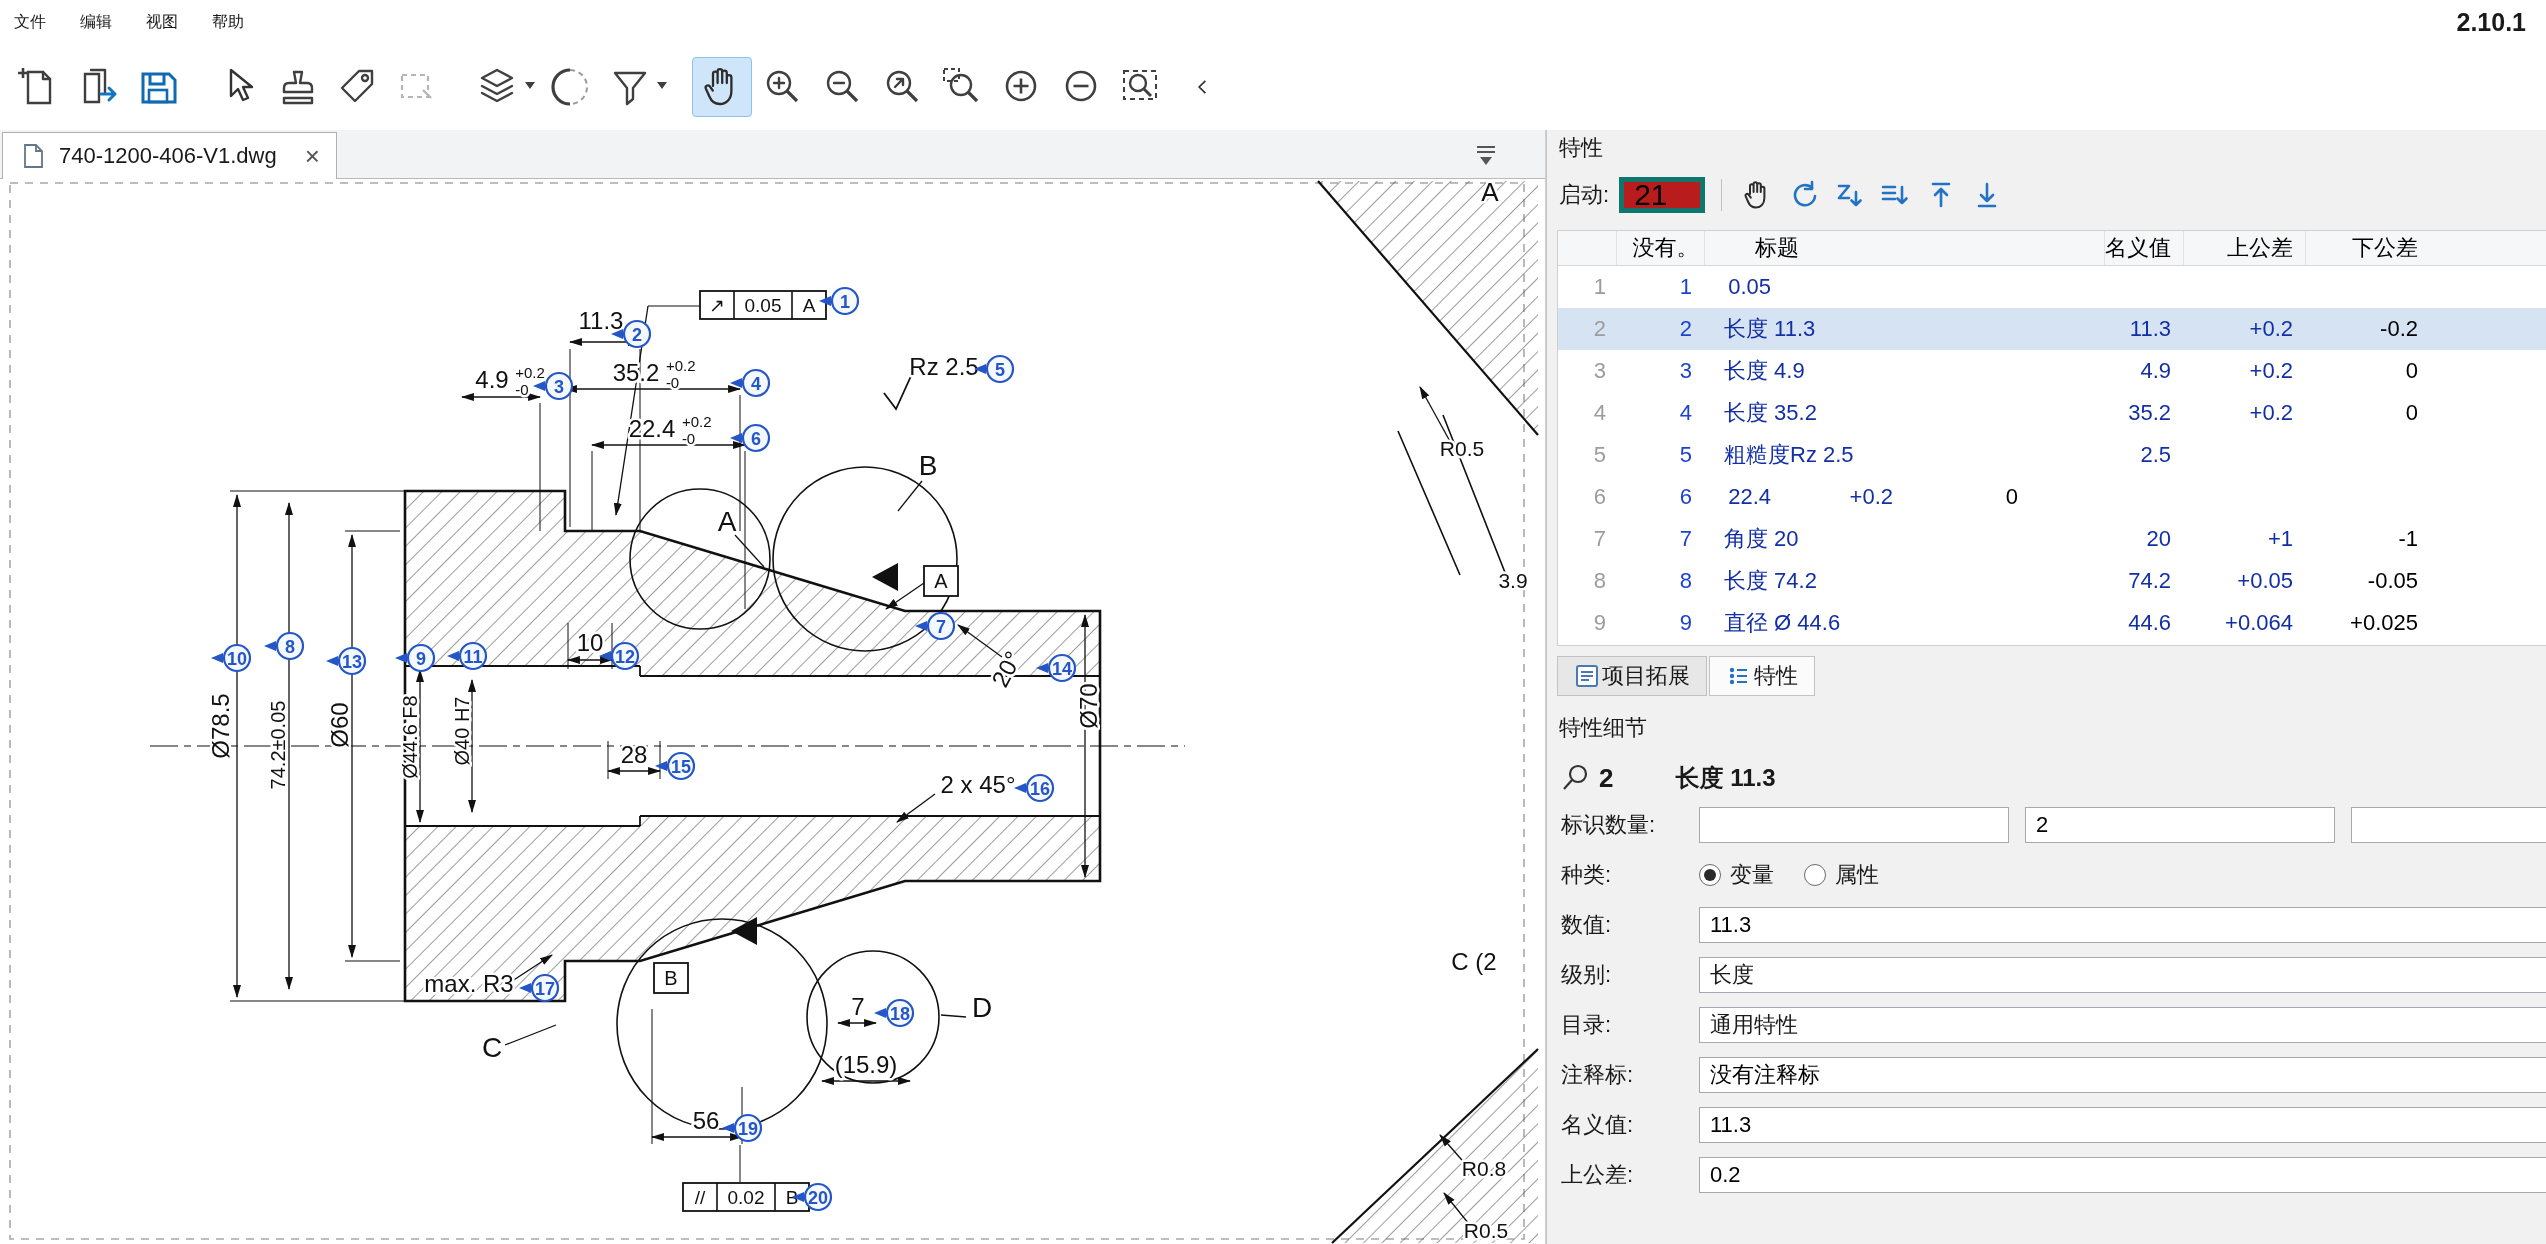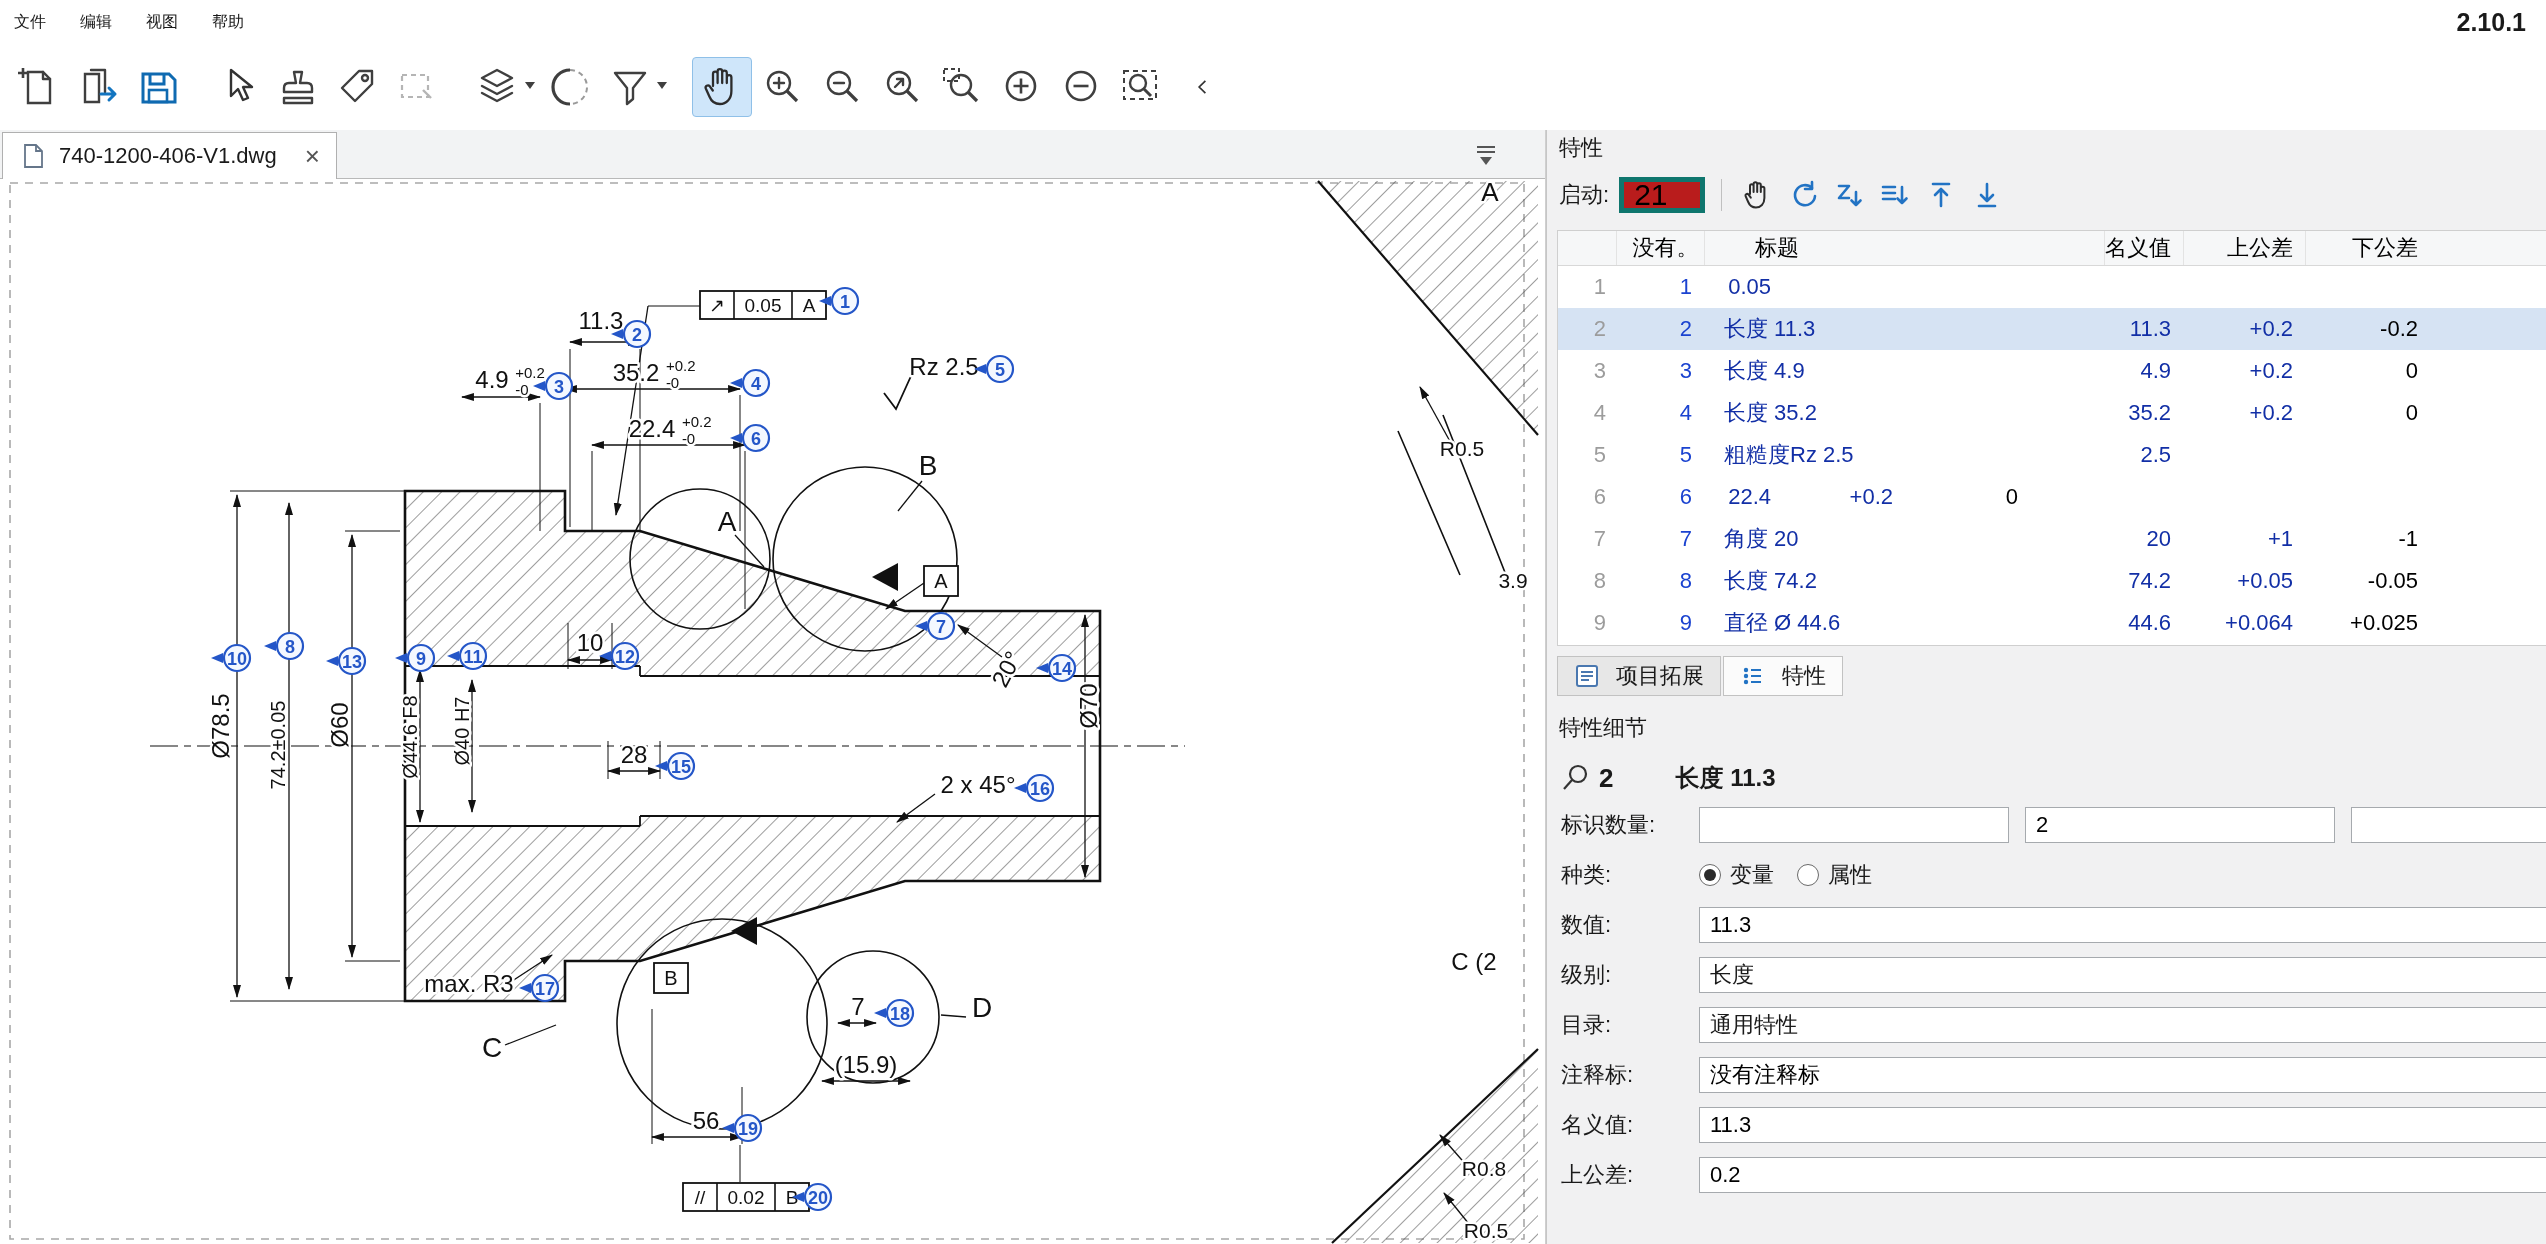"项目拓展" .ptab { gap: 16px -> 2px }
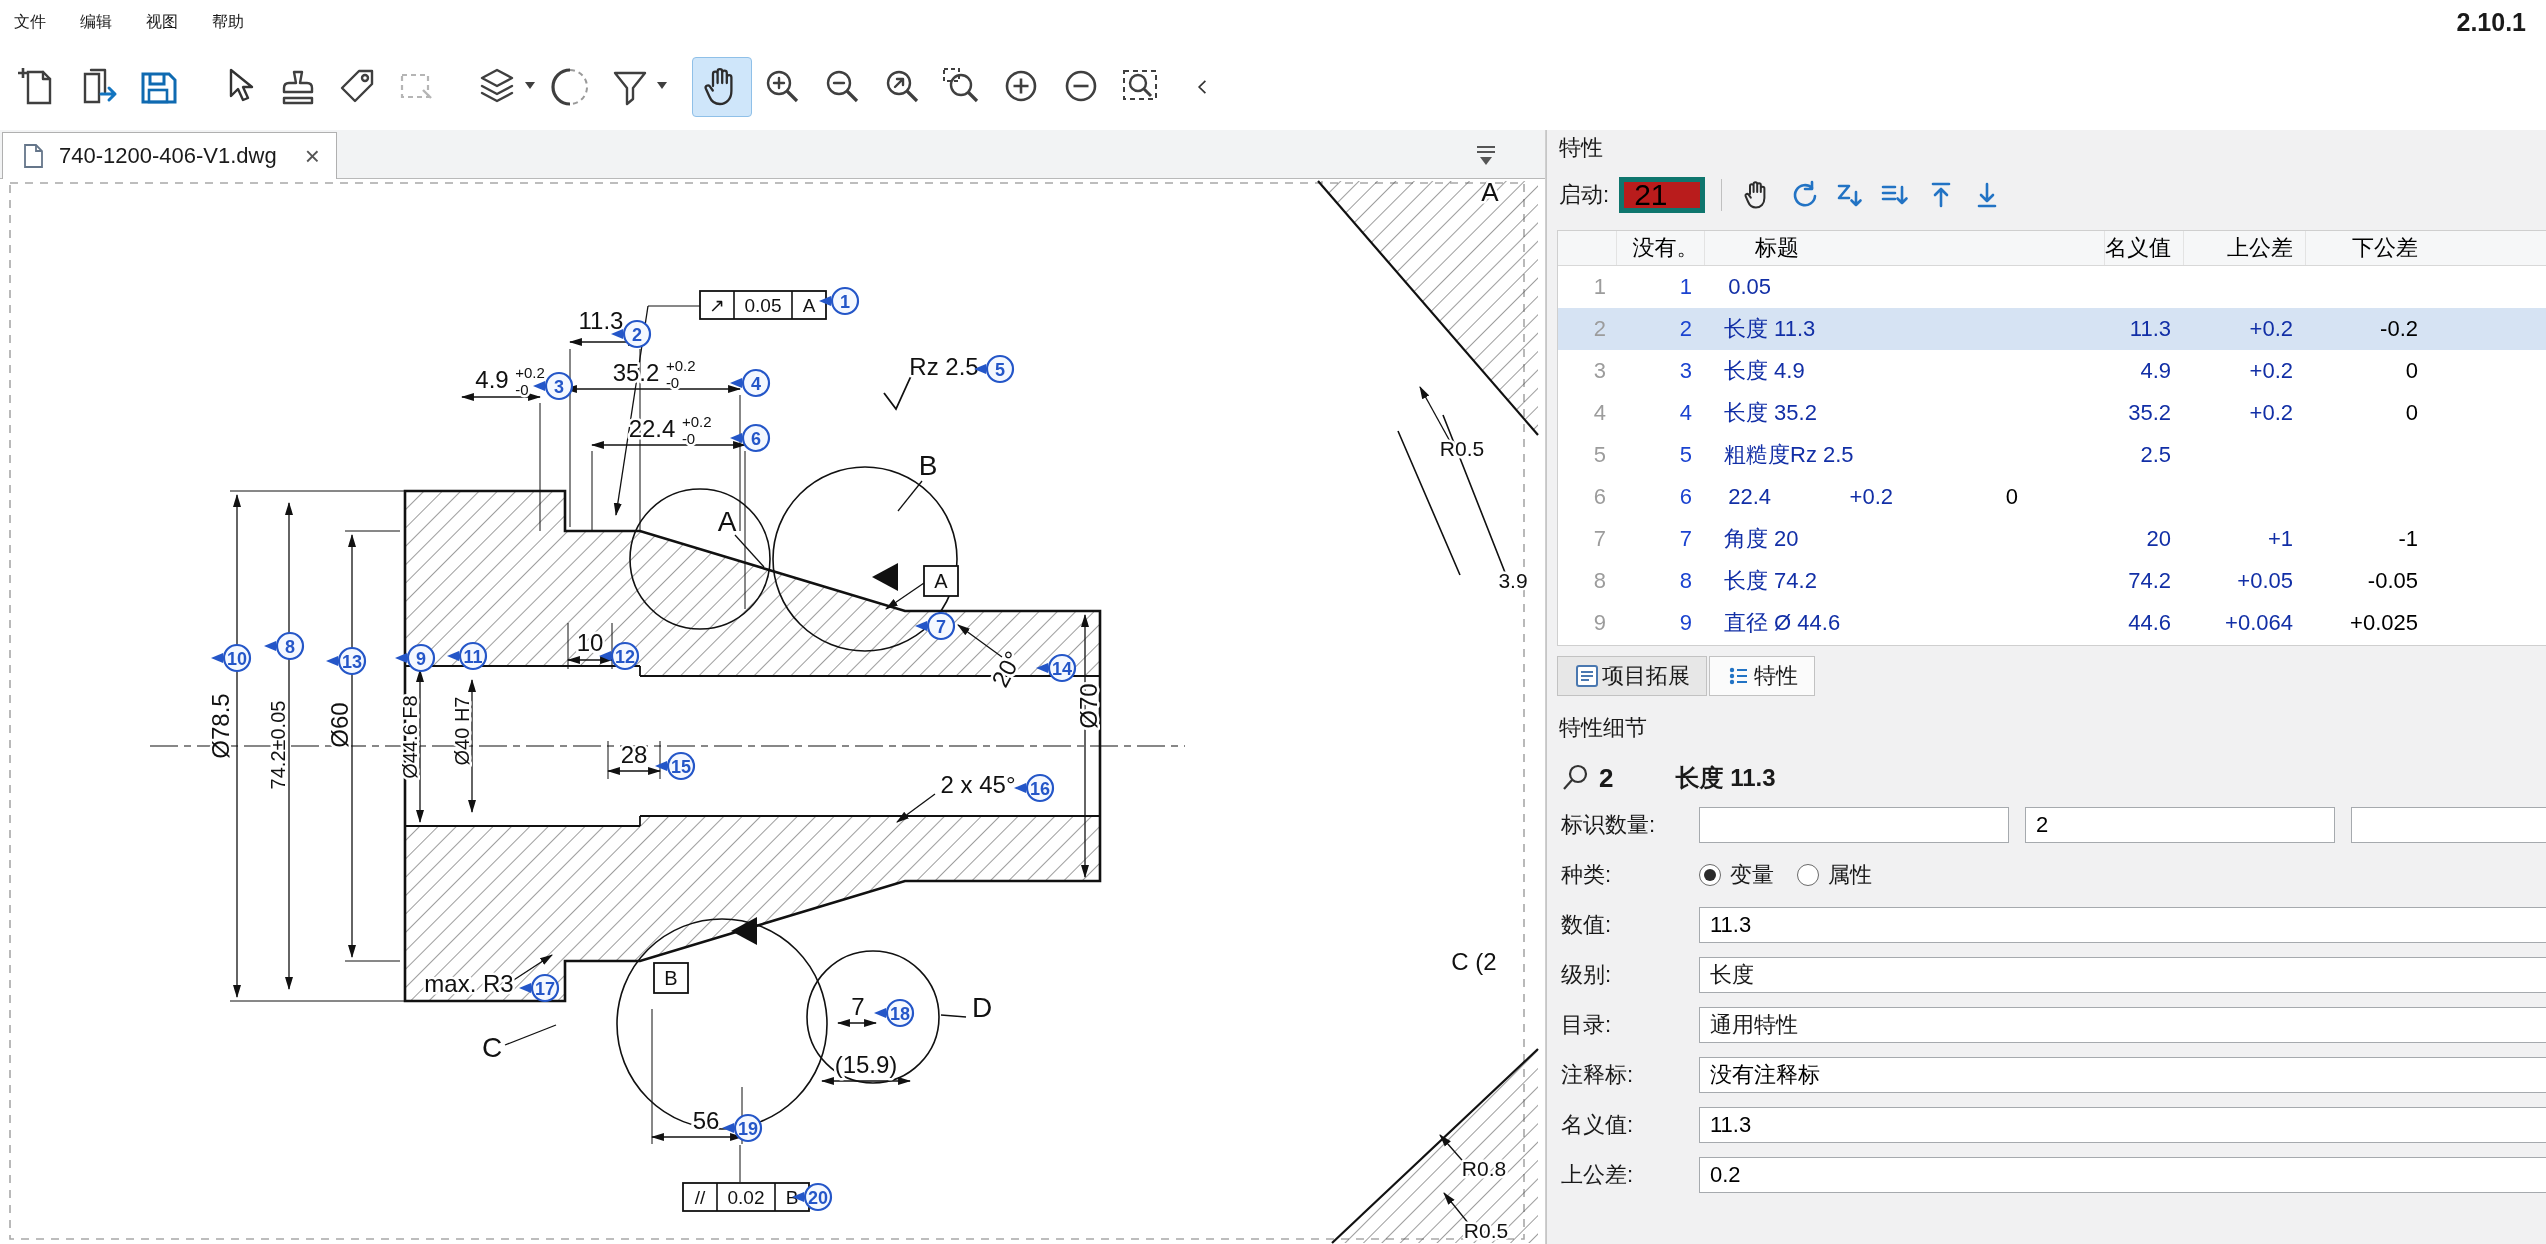"变量" .radio-group { gap: 23px -> 30px }
